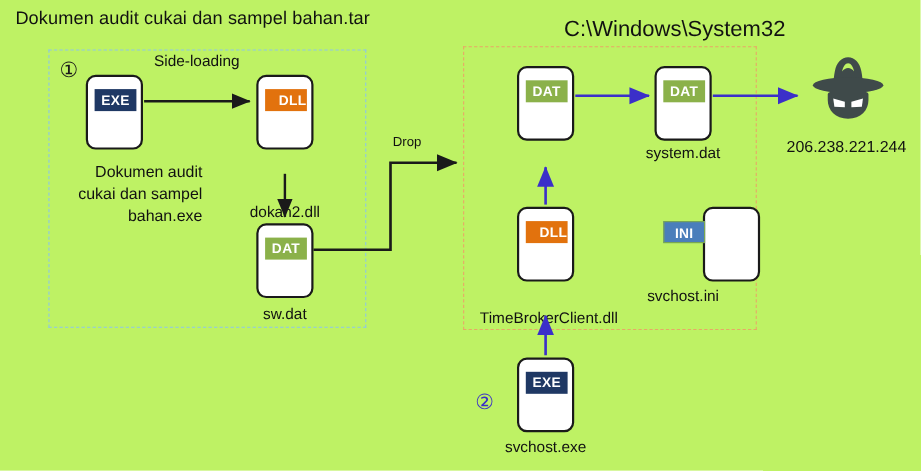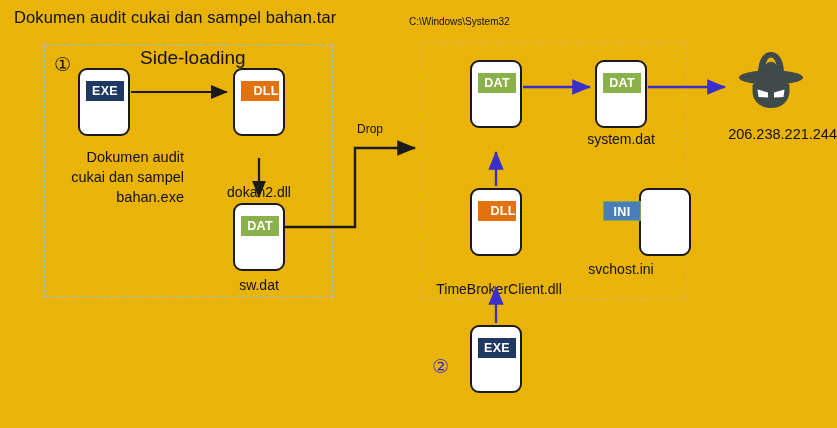"Dokumen audit cukai dan sampel" #canvas { background: #eab308 -> #bef264 }
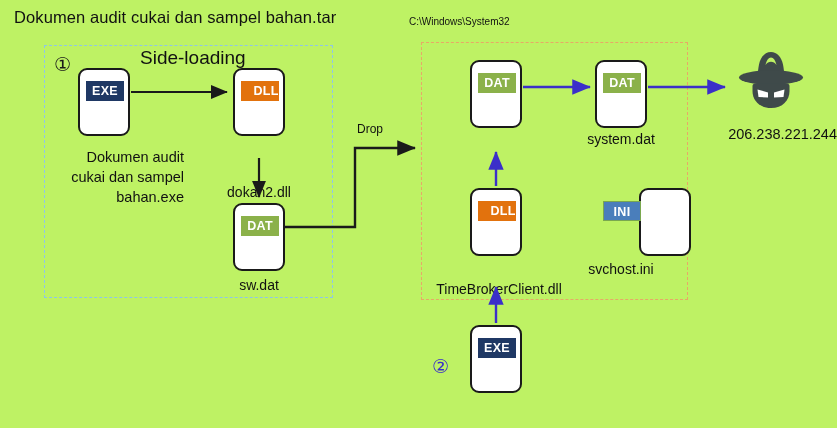"C:\Windows\System32" .title-sys32 { font-size: 10px -> 20px; left: 409px -> 446px; text-align: left -> right }
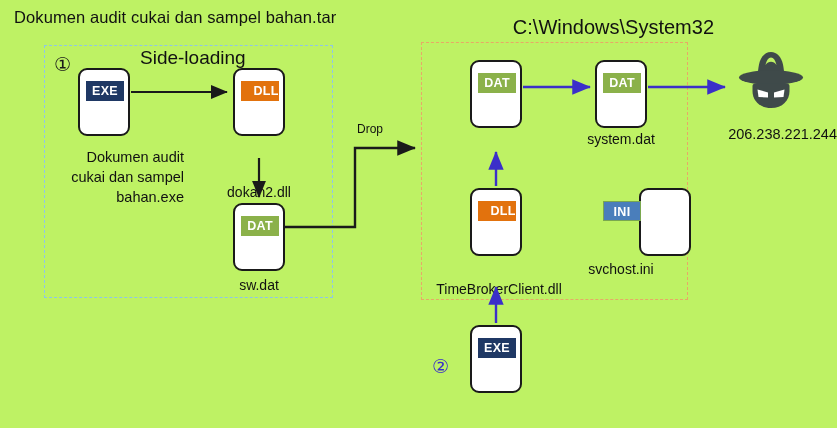"Side-loading" .label-sideloading { font-size: 19px -> 14px }
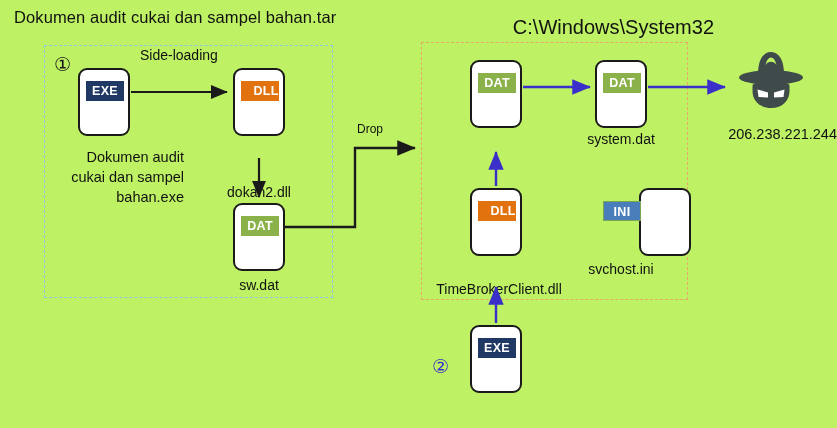"206.238.221.244" .ip-text { text-align: right -> center }
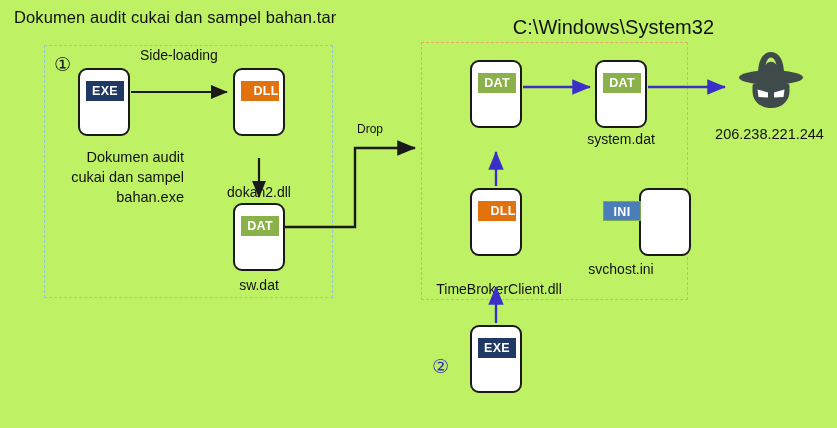"svchost.exe" div.abs { html: none -> <div>svchost.exe</div> }
